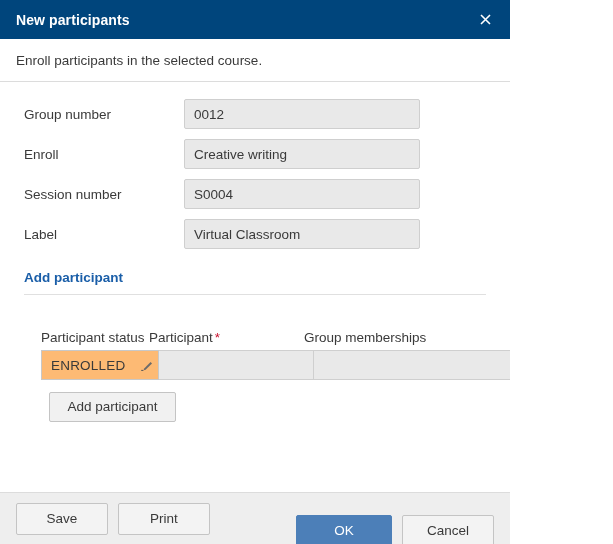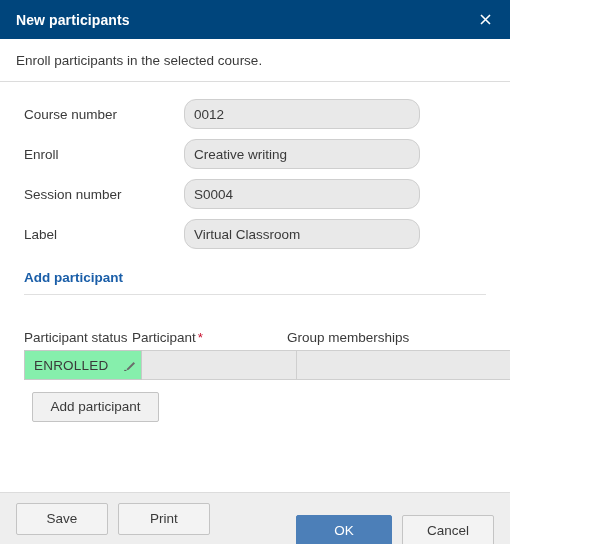"Course number" span.form-label { text: Course -> Group }
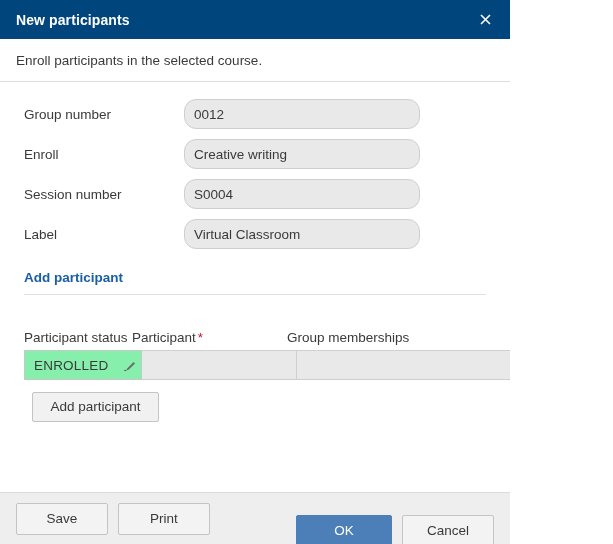"0012" .form-field { border-radius: 12px -> 2px }
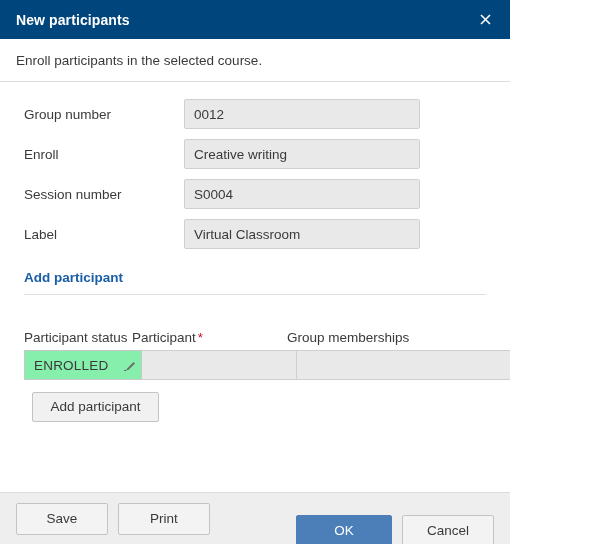"Participant status" .ptable { margin-left: none -> 17px }
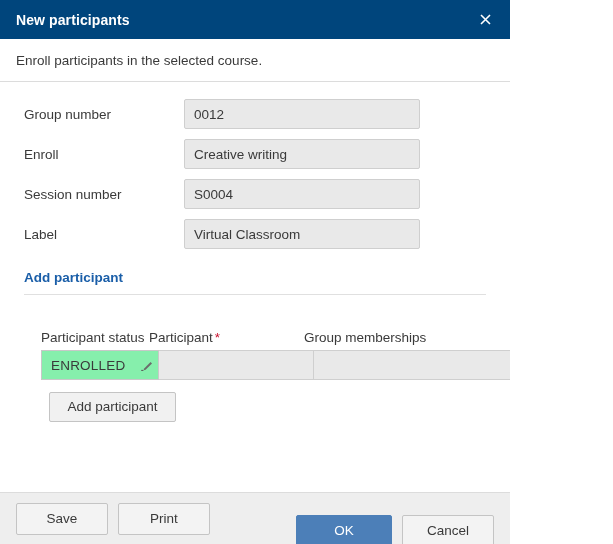"ENROLLED" .cell-status { background: #86efac -> #fdba74 }
